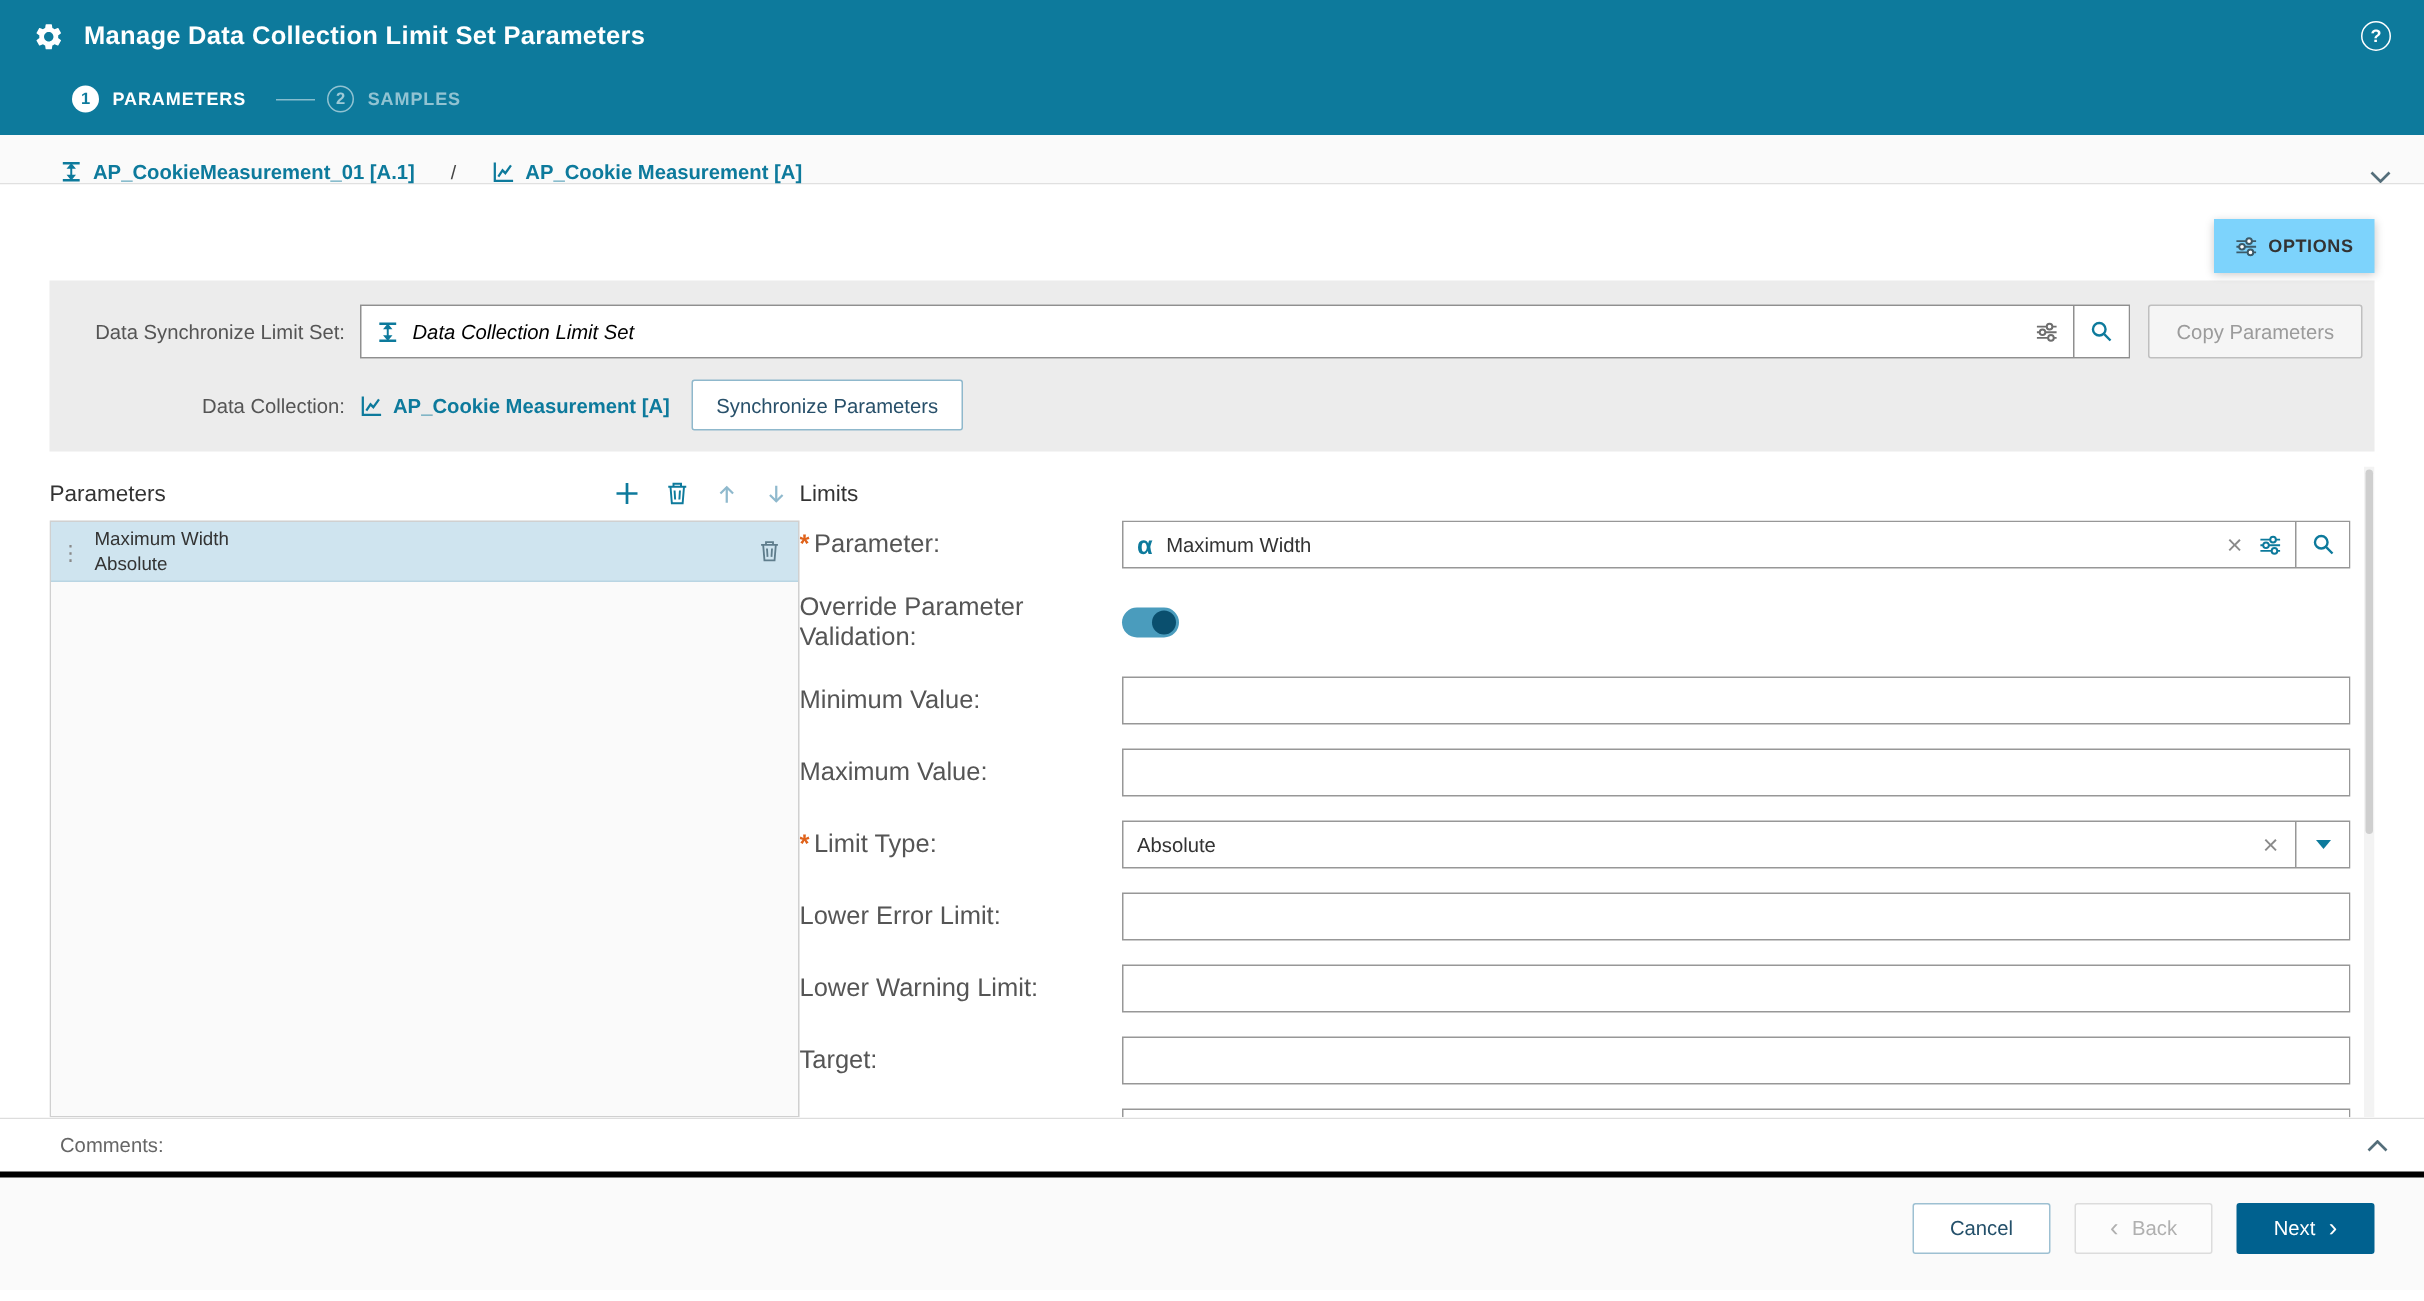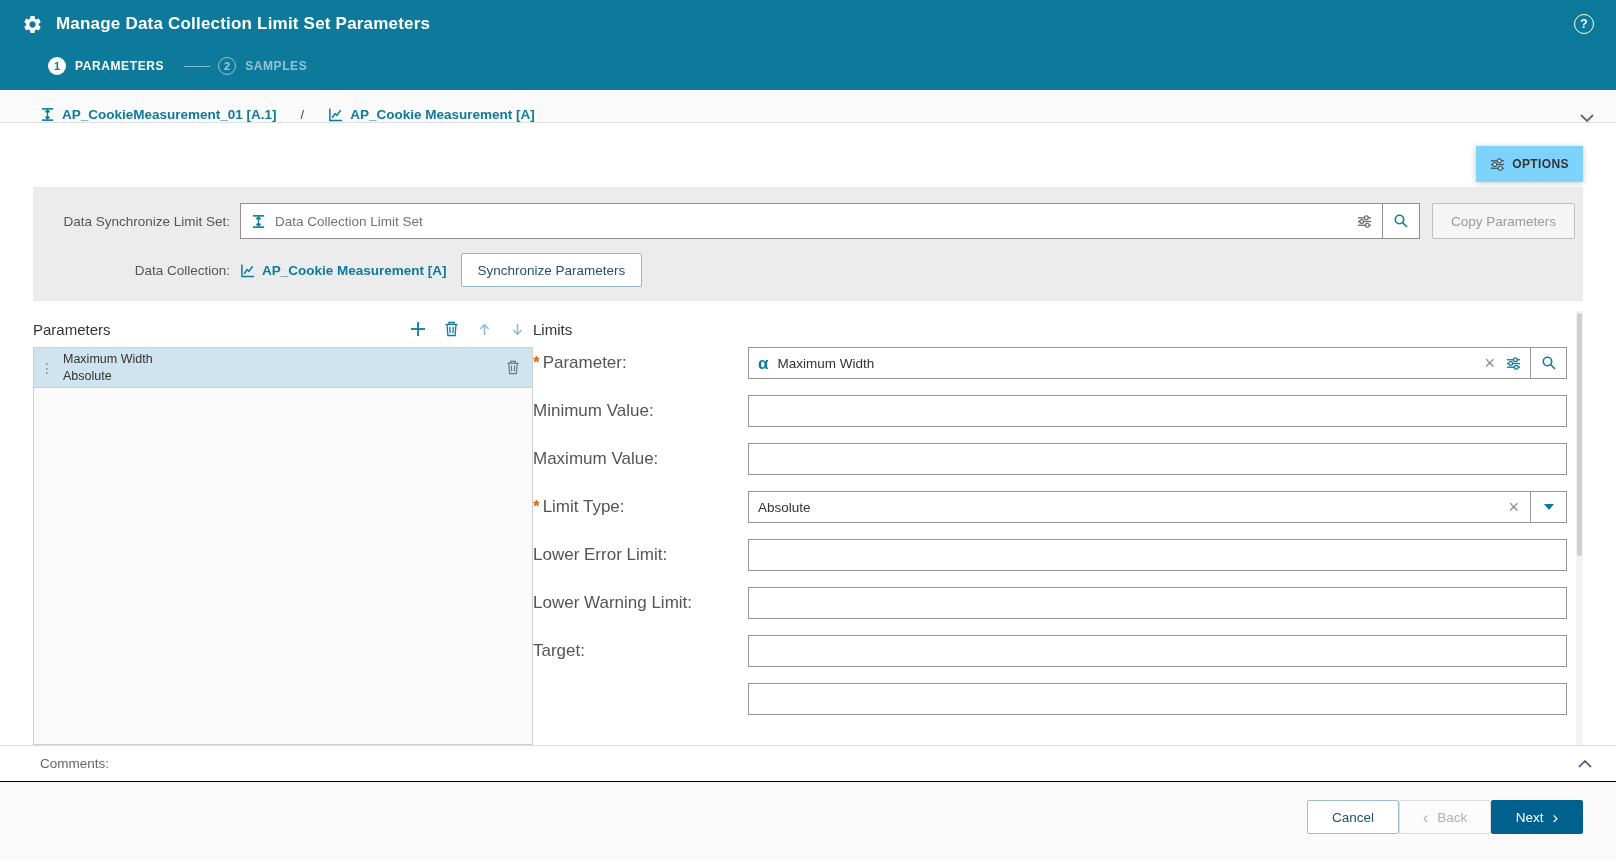"Data Collection Limit Set" .placeholder { color: #737373 -> #000000; font-style: none -> italic }
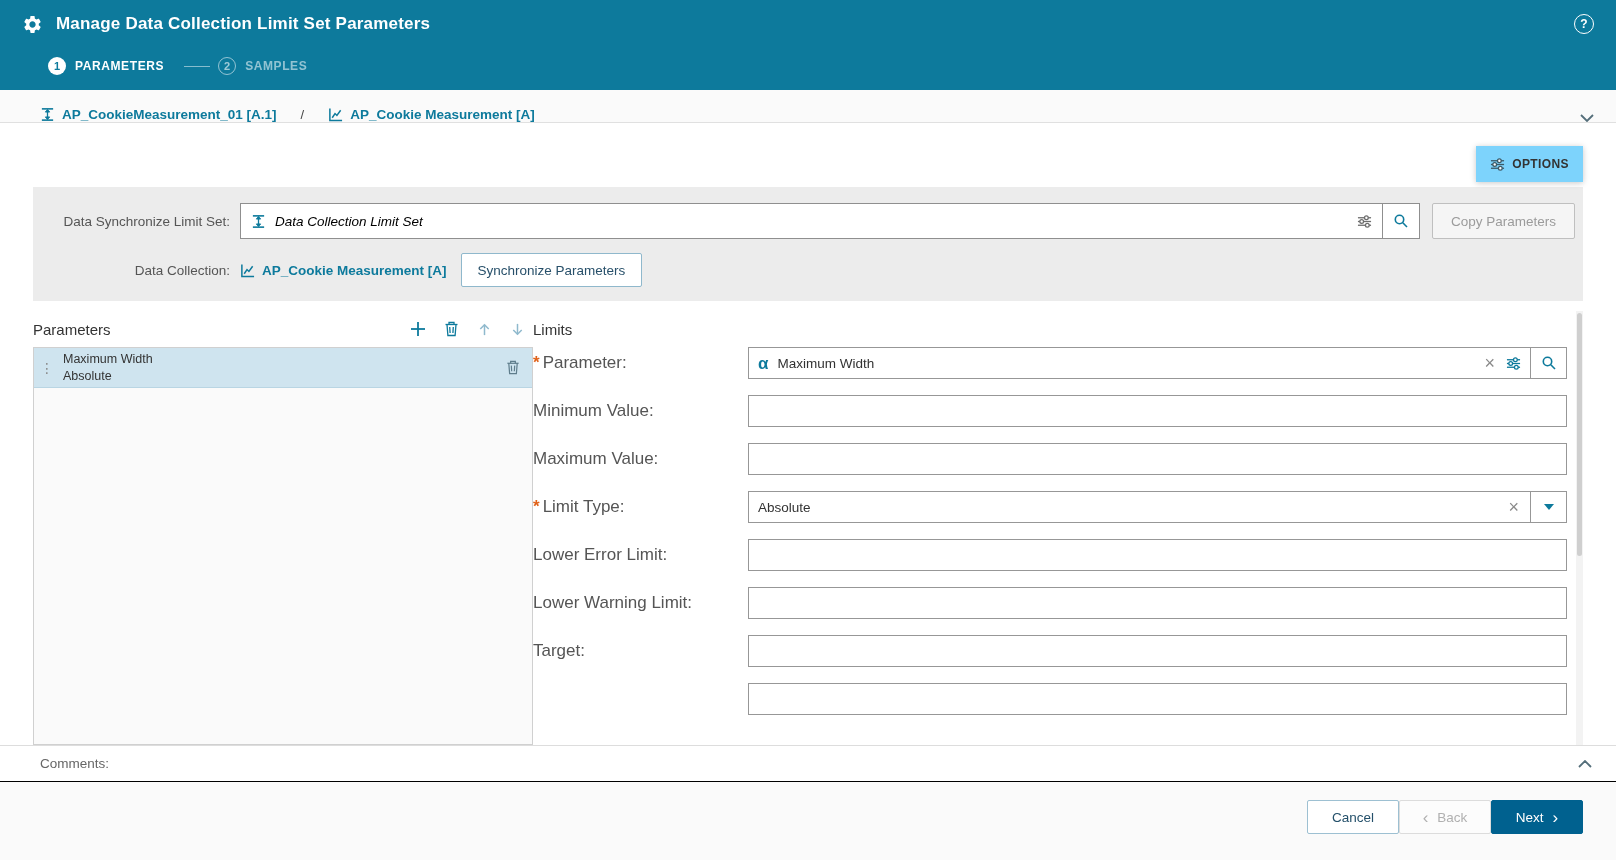"Override Parameter Validation:" div.frow { html: none -> <div> <label>Override Parameter Validation:</label> <div> <div> <span></span> </div> </div> </div> }
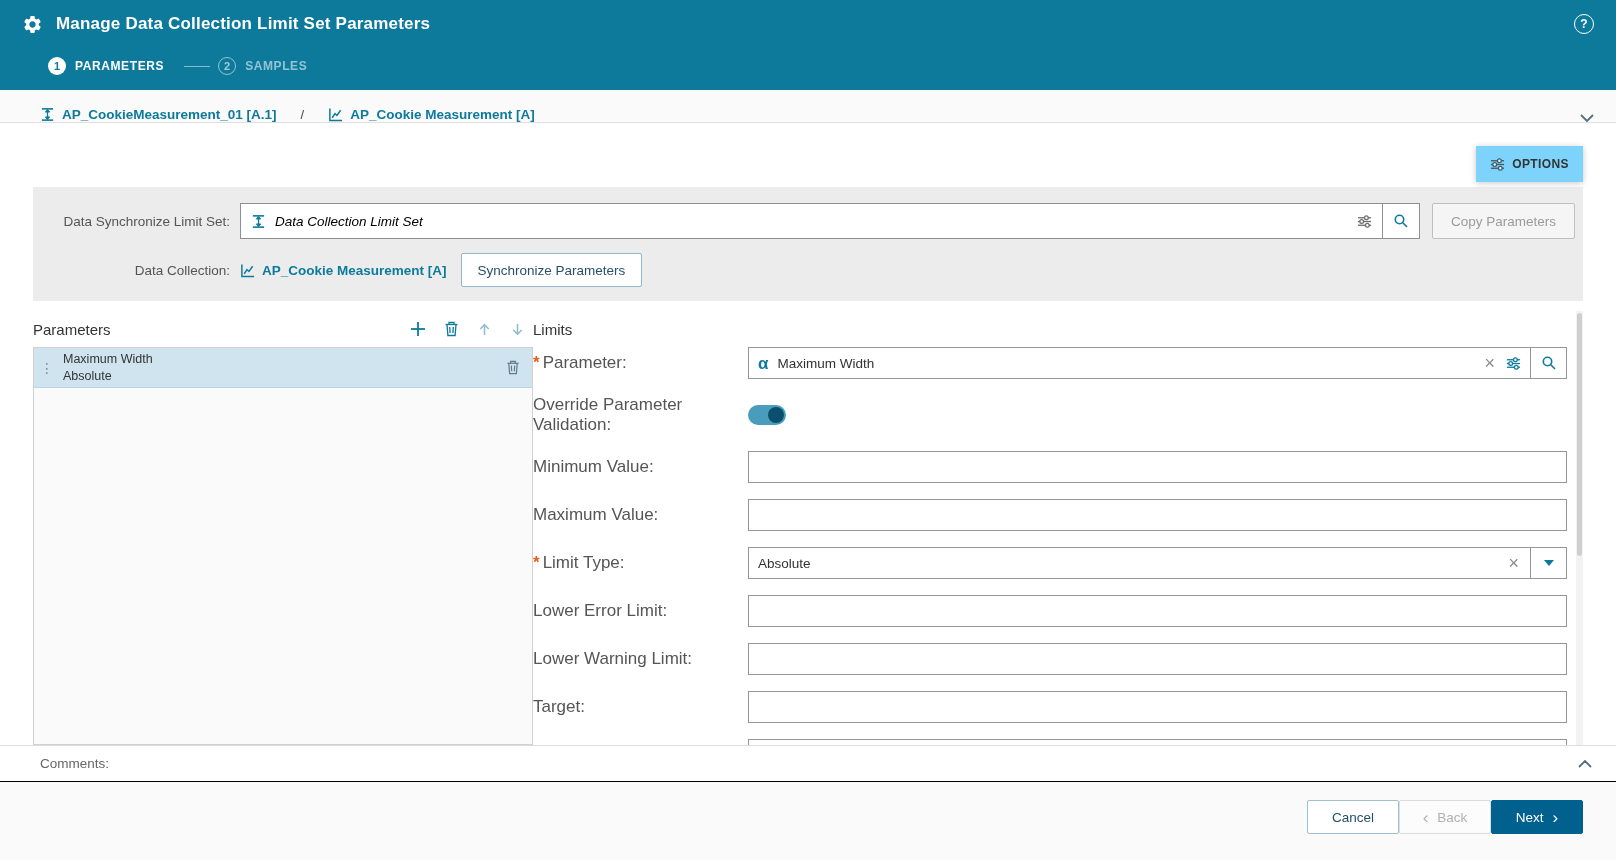"Cancel" .footer { border-top: 1px solid #000000 -> 4px solid #000000; gap: none -> 16px }
